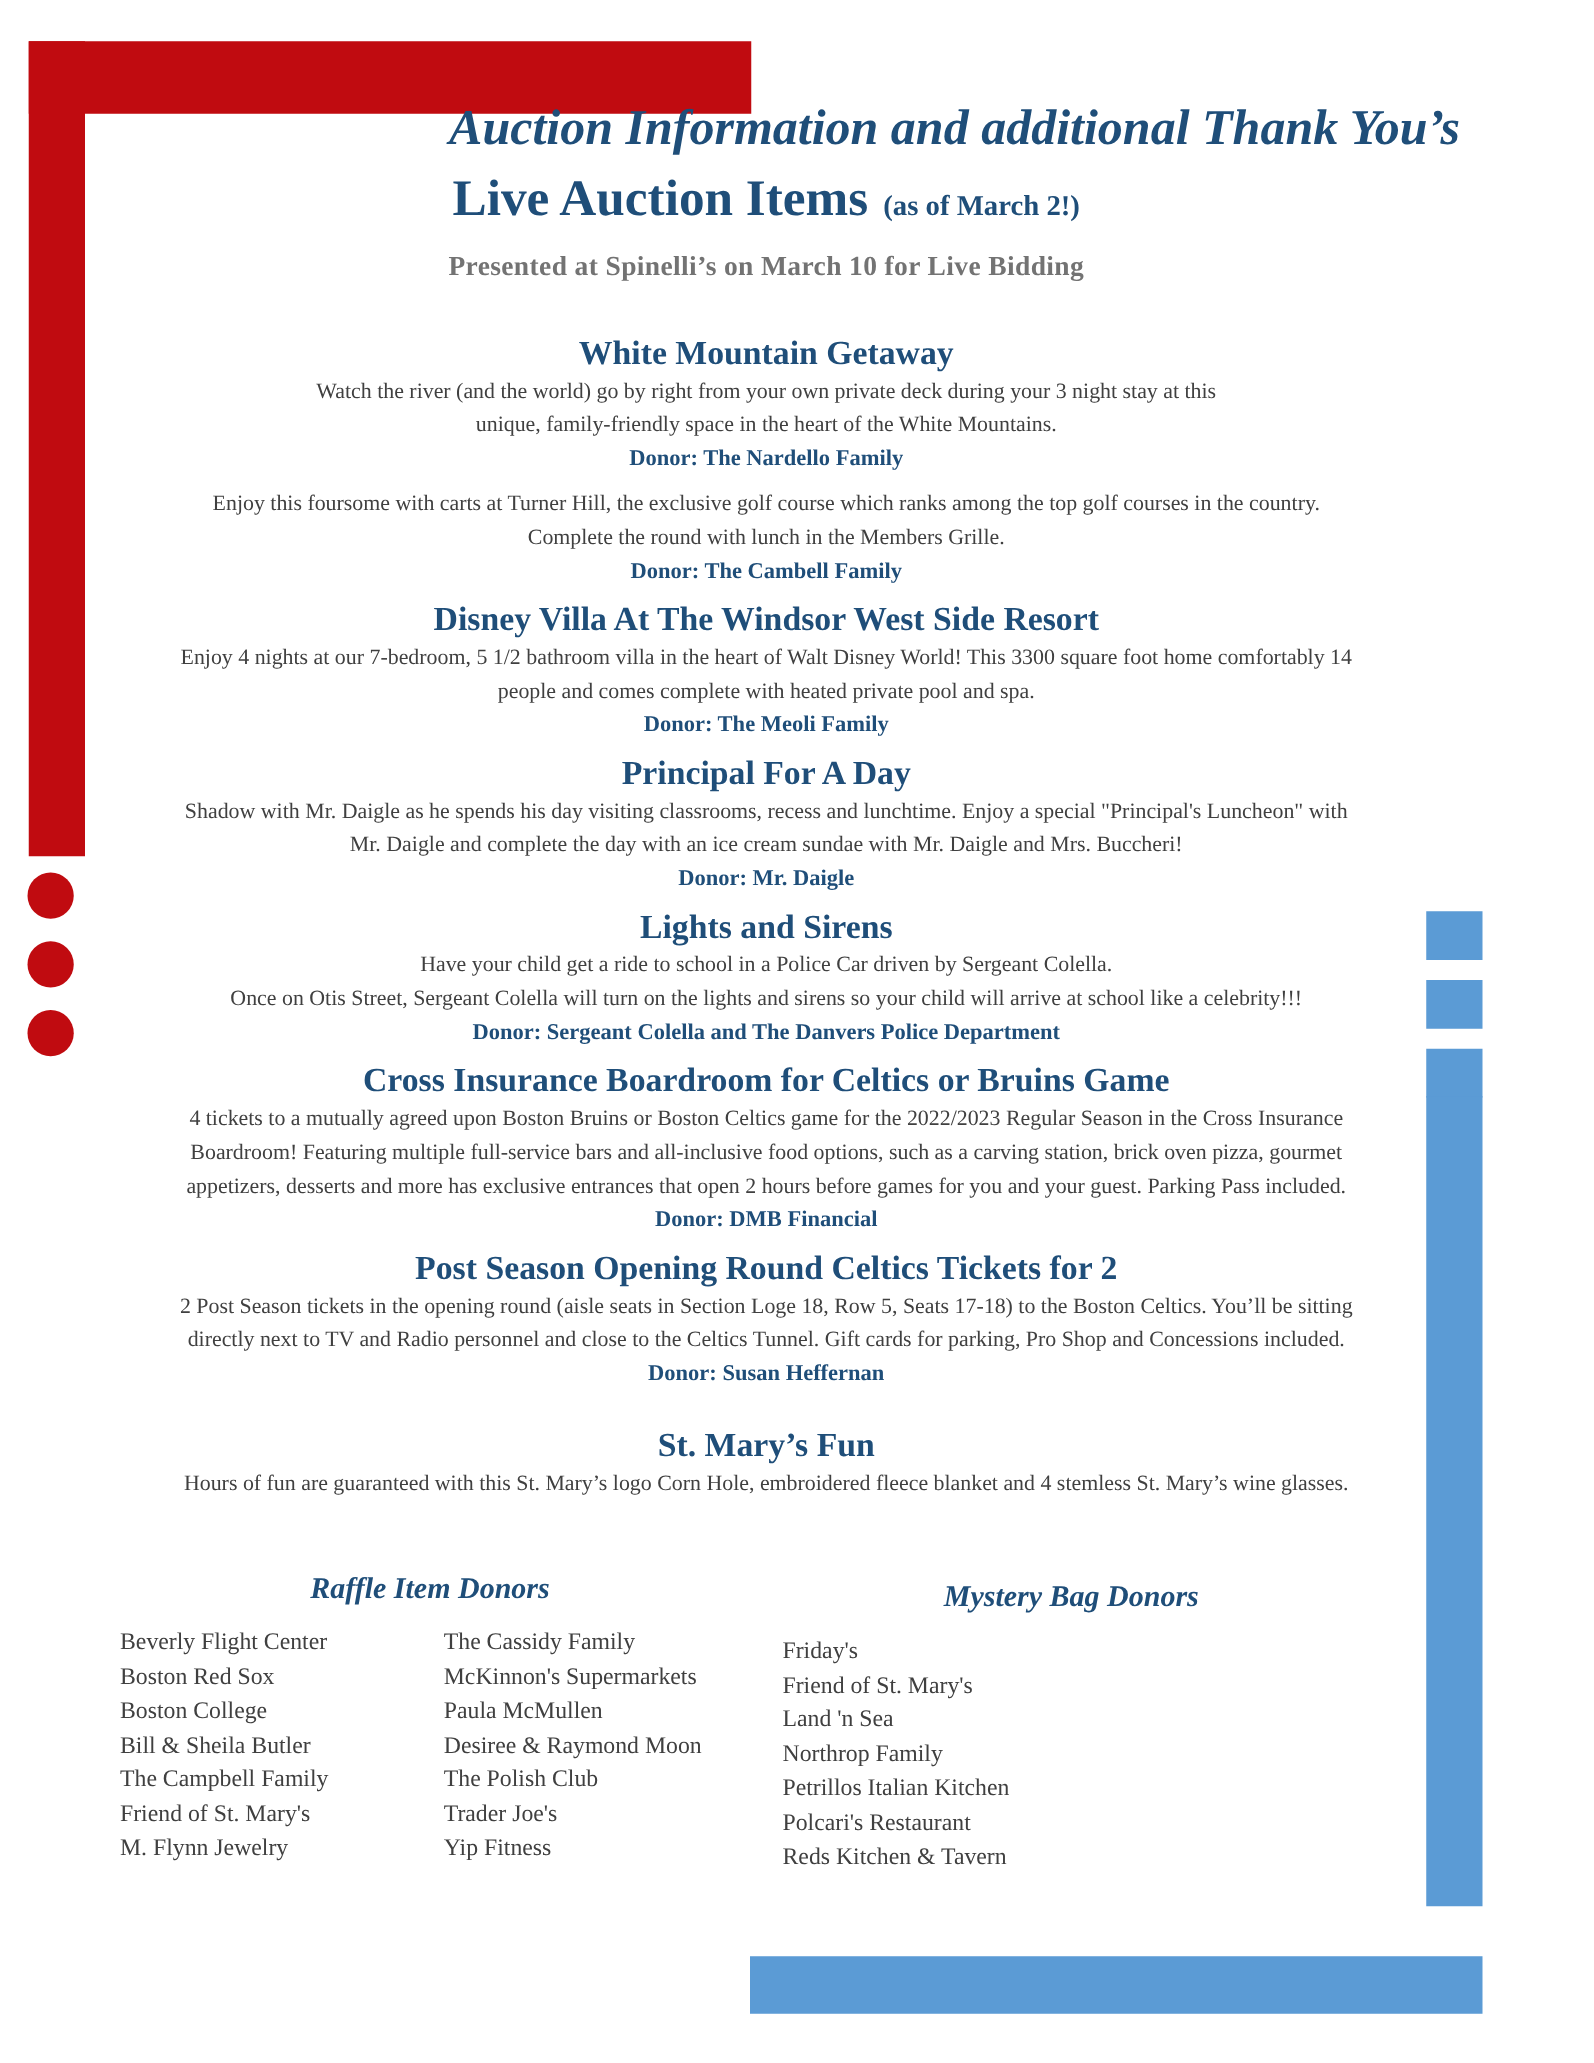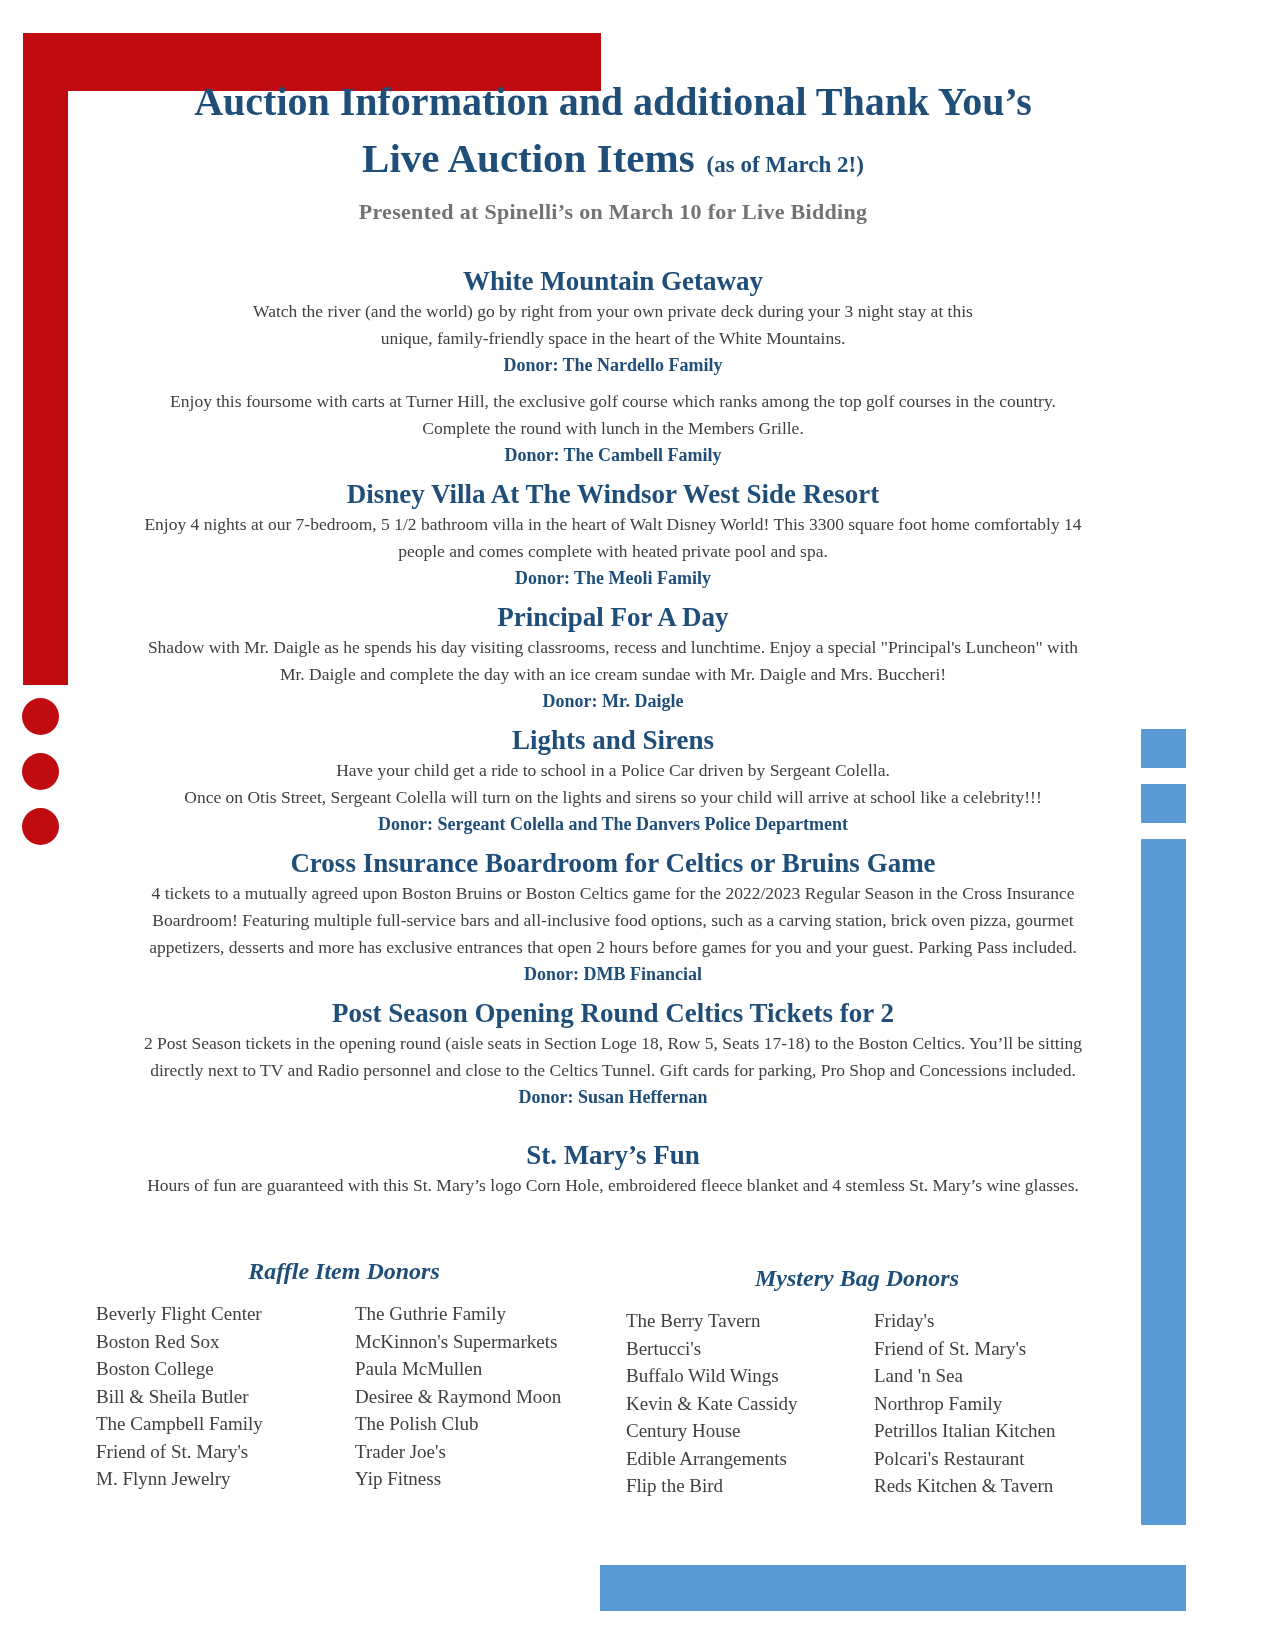"Auction Information and additional Thank" .page-title { font-style: none -> italic; text-align: none -> right }
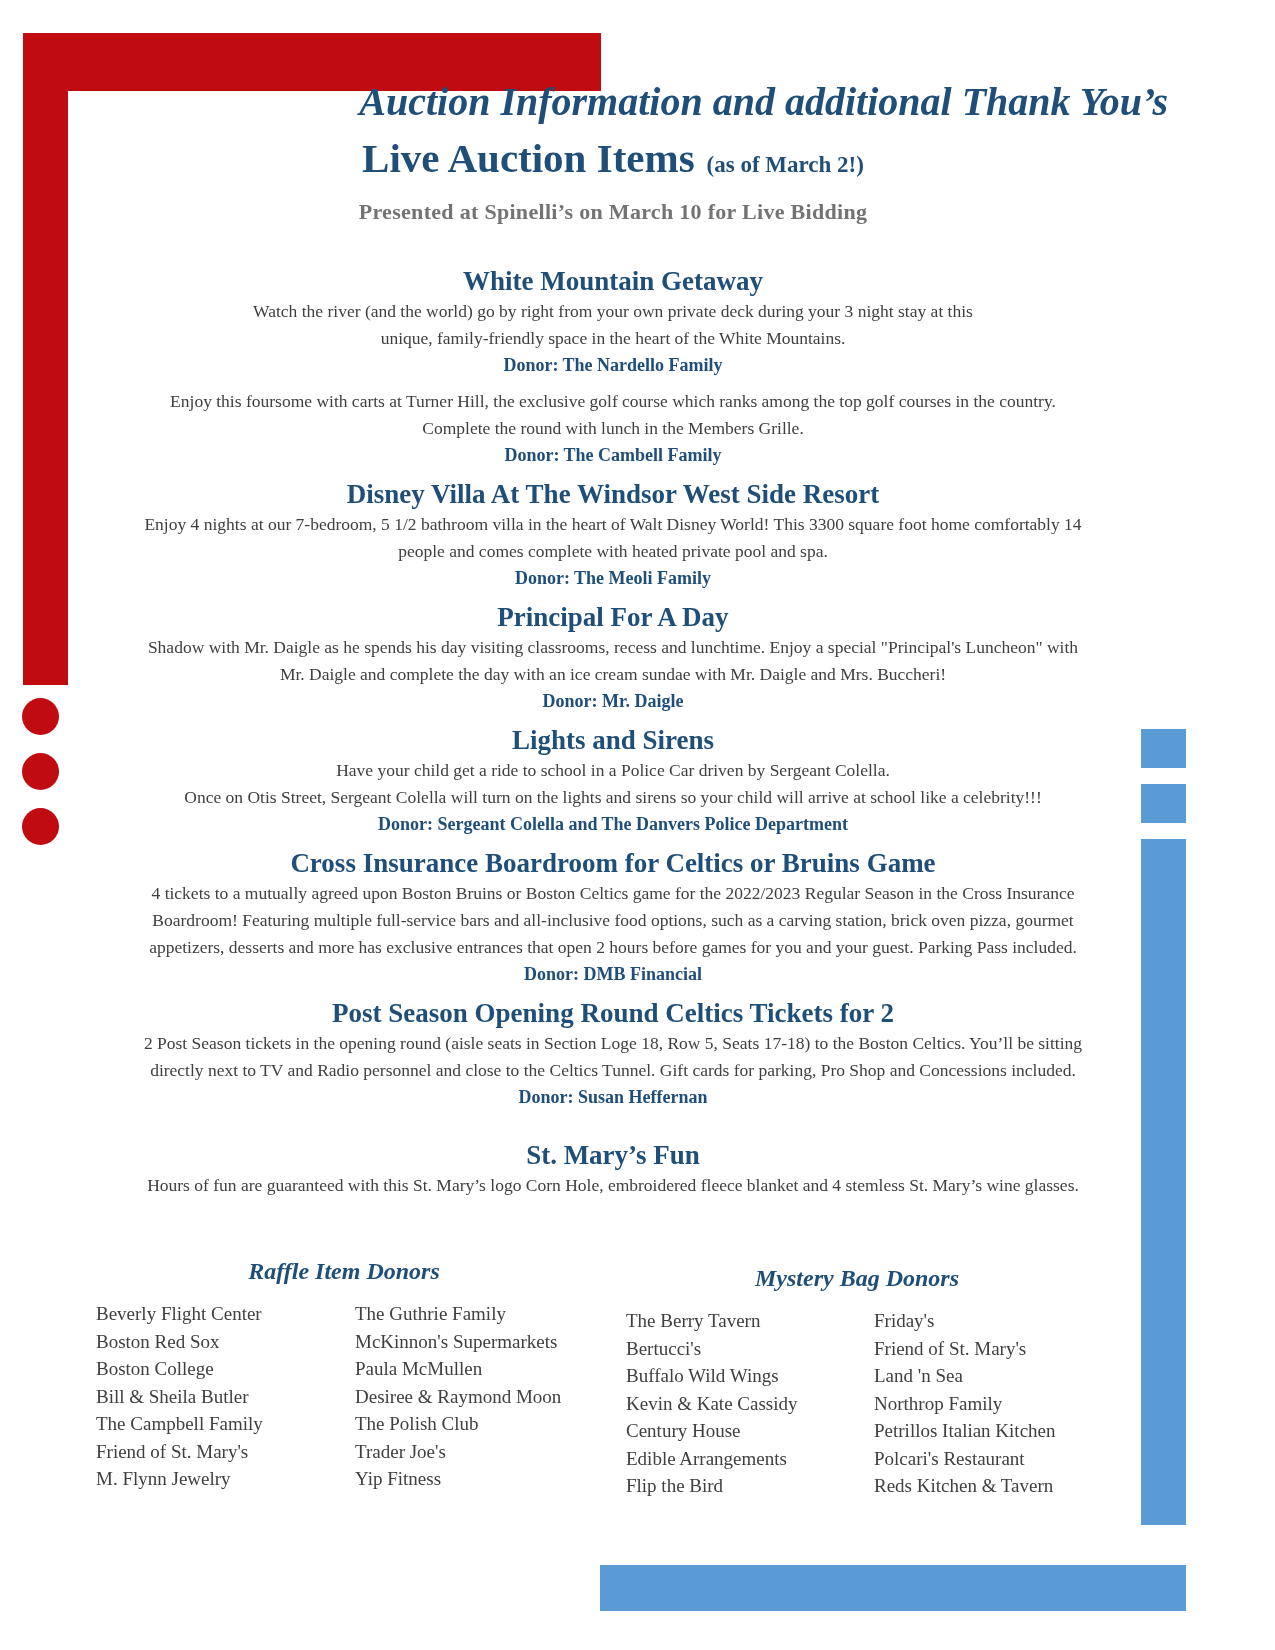"The Guthrie Family" li { text: Guthrie -> Cassidy }
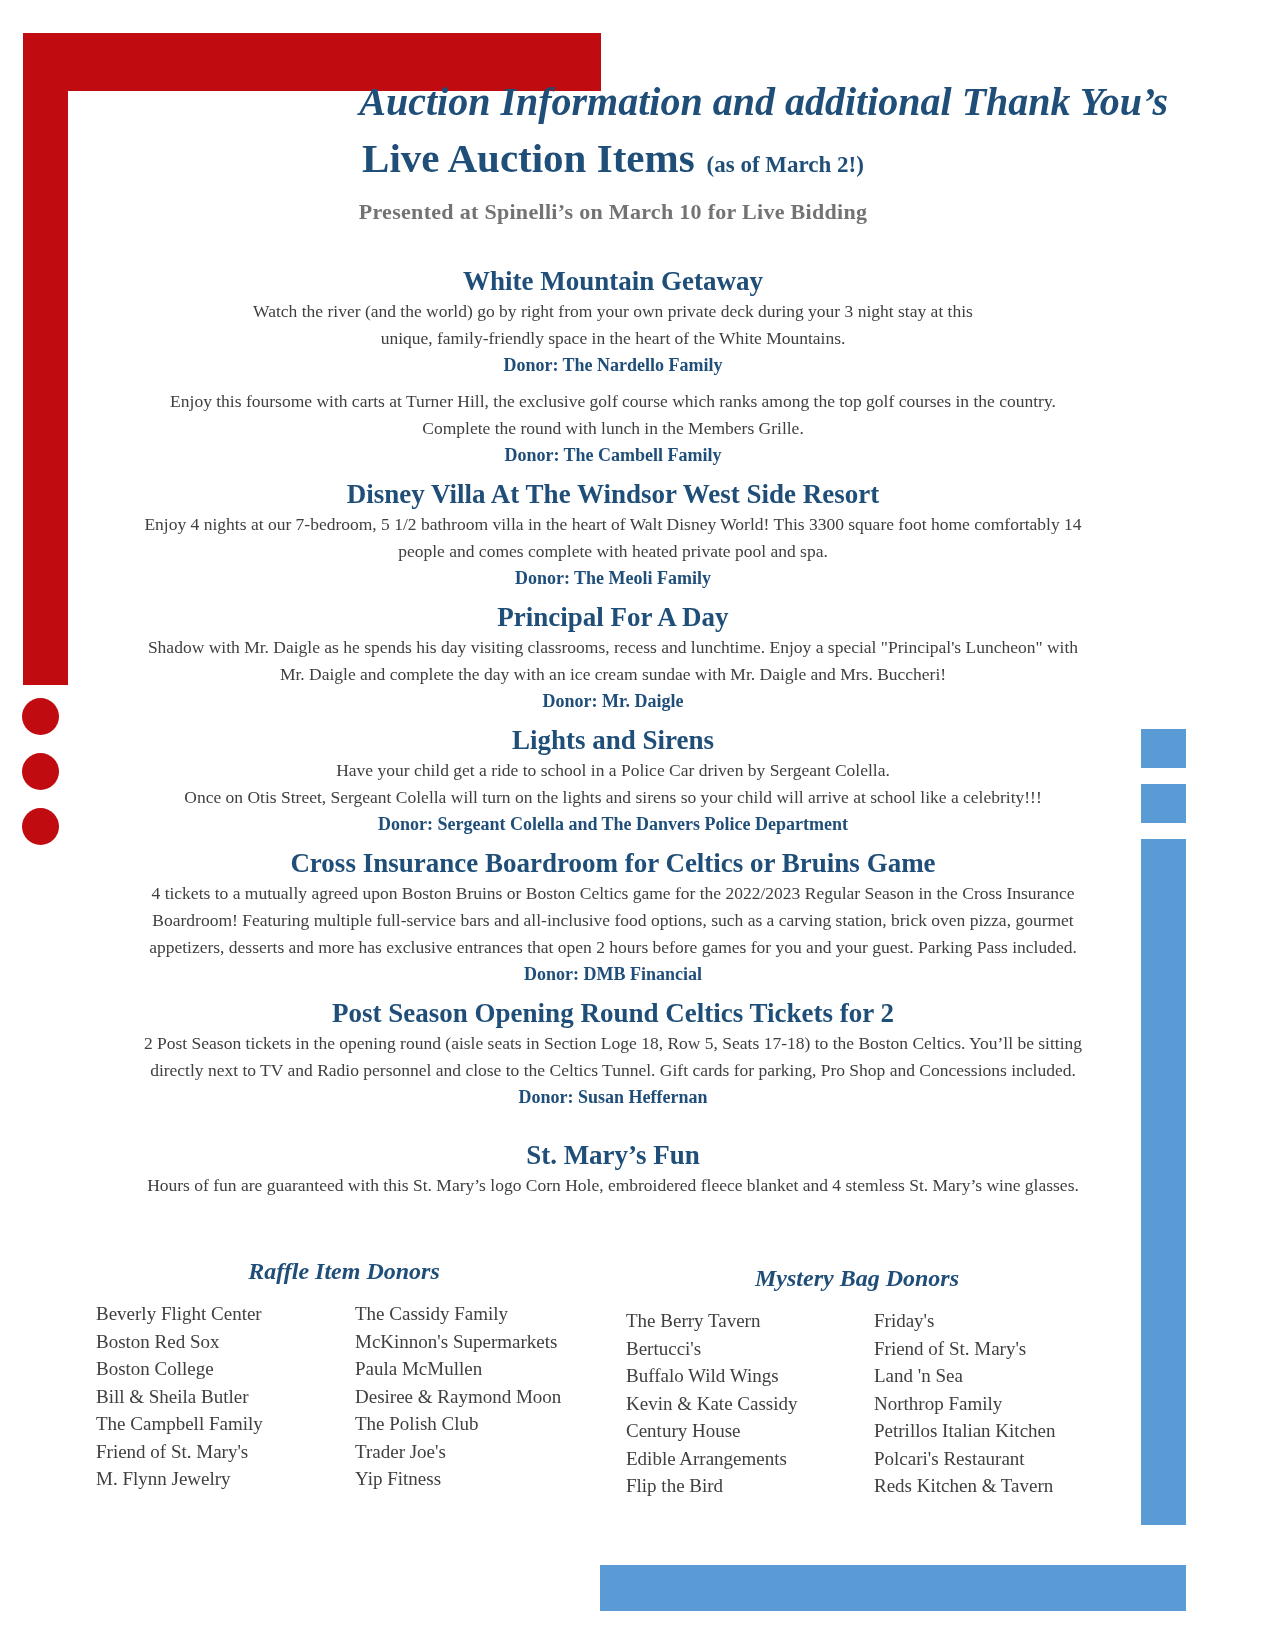"The Berry Tavern" ul.donor-col { html: <ul> <li>The Berry Tavern</li> <li>Bertucci's</li> <li>Buffalo Wild Wings</li> <li>Kevin &amp; Kate Cassidy</li> <li>Century House</li> <li>Edible Arrangements</li> <li>Flip the Bird</li> </ul> -> none }
